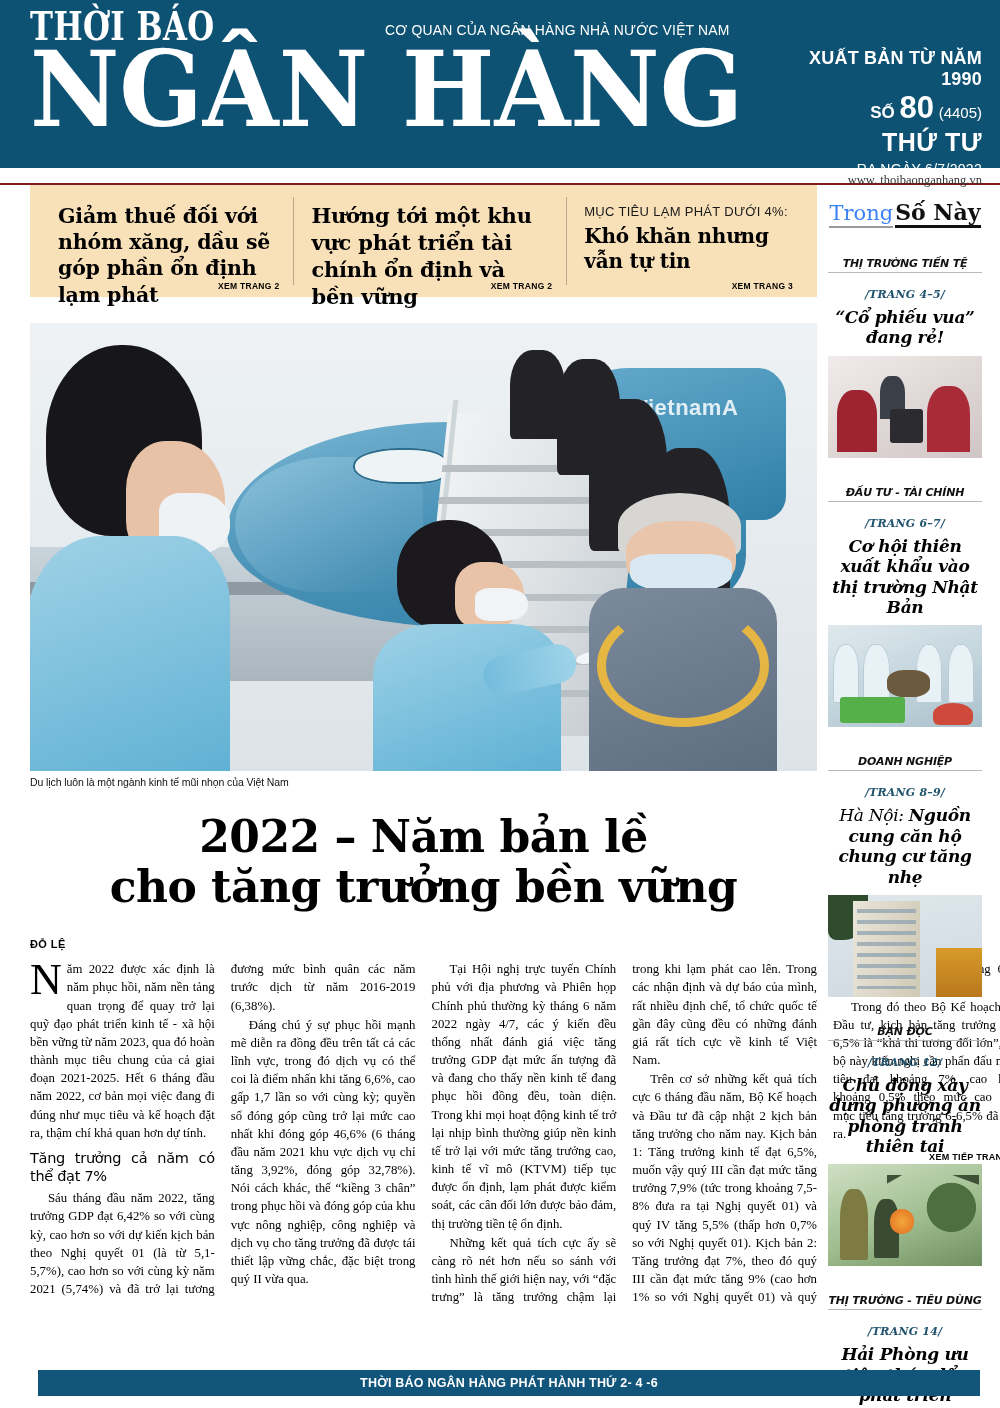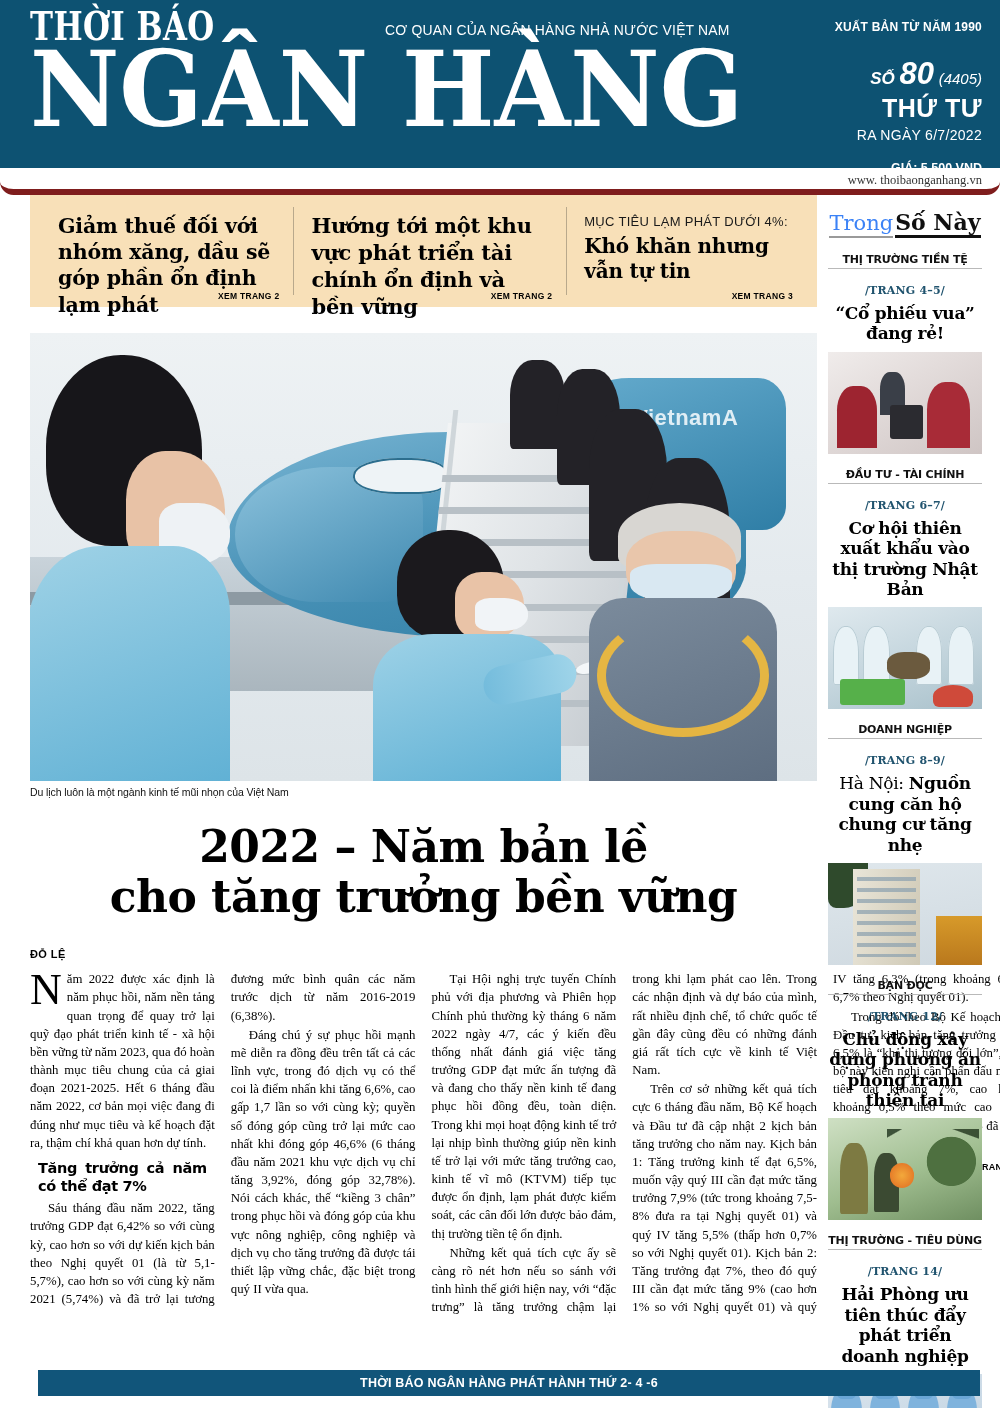"XUẤT BẢN TỪ NĂM 1990" .mh-since { font-size: 12px -> 18px; margin-top: none -> 28px }
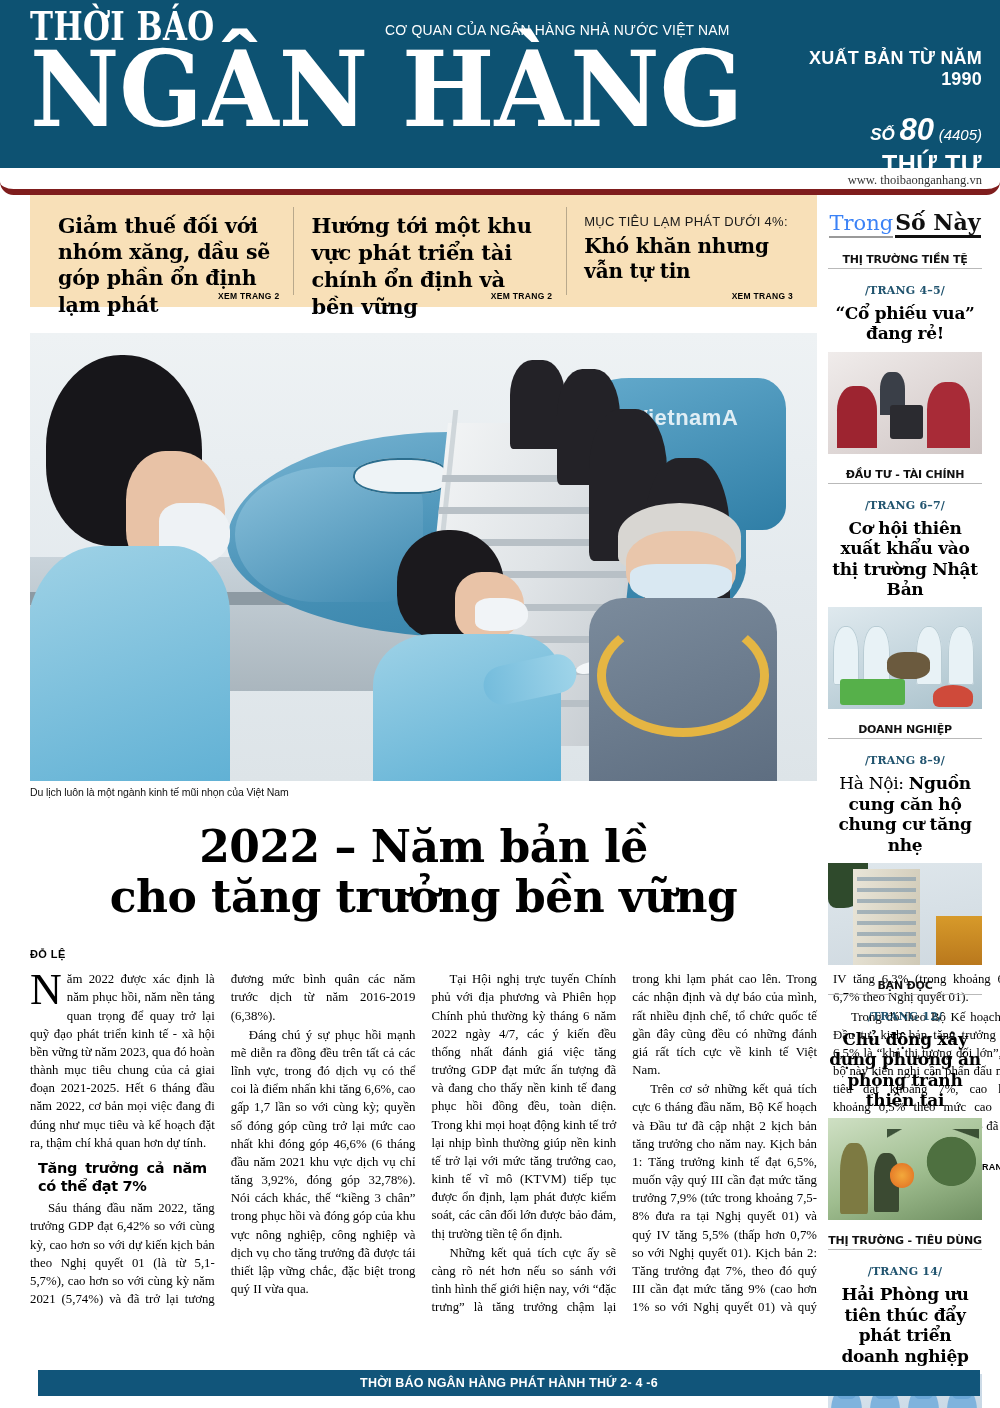"SỐ 80 (4405)" .mh-issue { font-style: italic -> none; margin-top: 22px -> none }
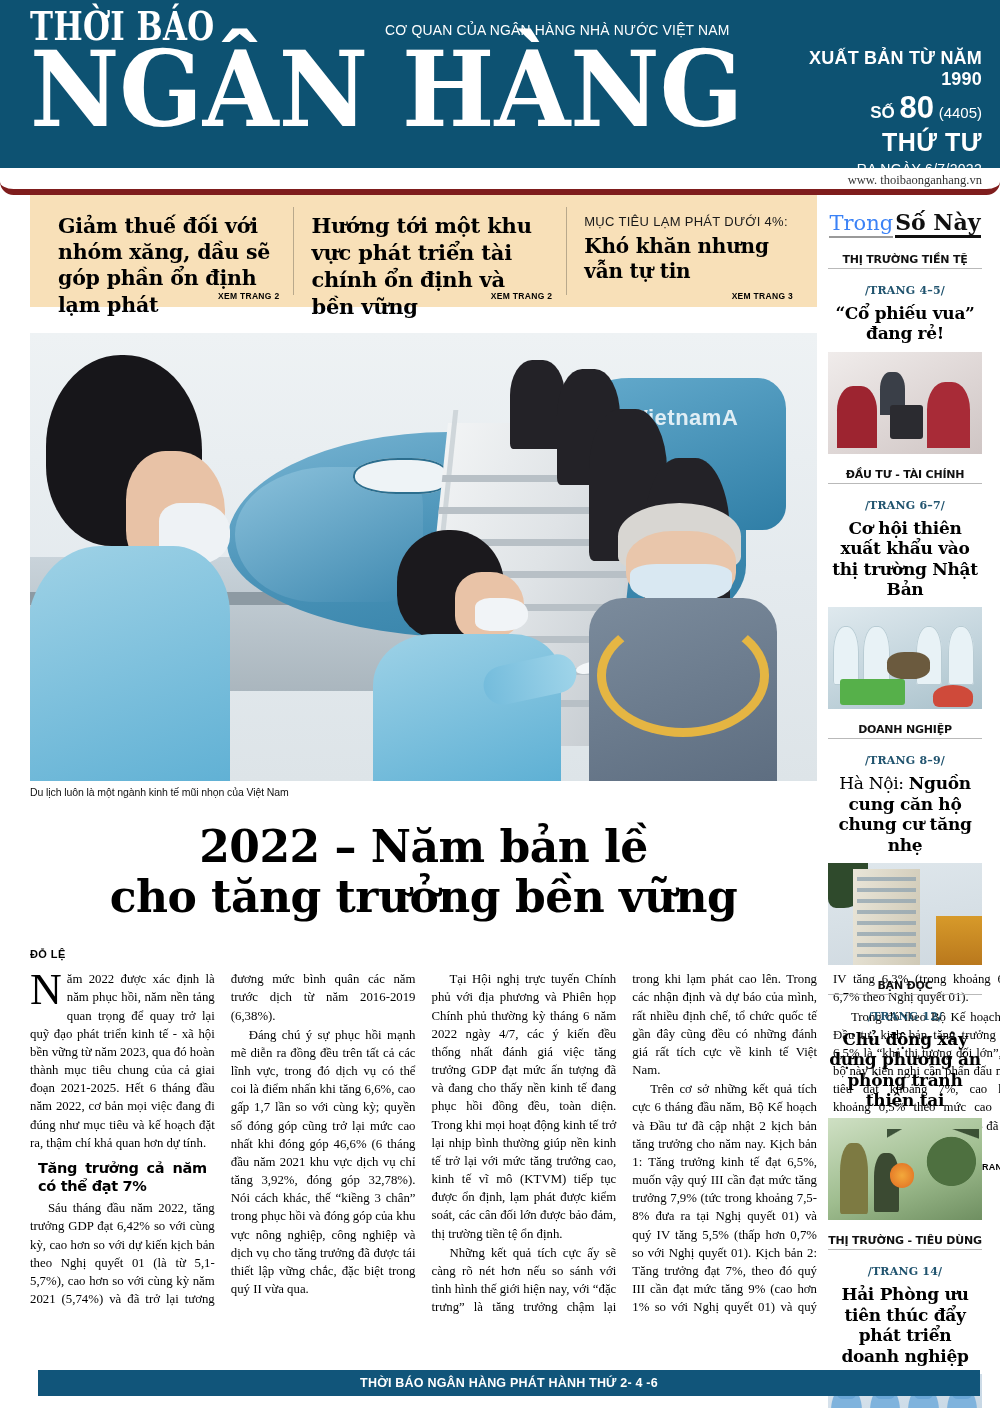"www. thoibaonganhang.vn" .website-bar { border-bottom: 6px solid #7f1d1d -> 2px solid #7f1d1d; border-radius: 14px -> none; height: 27px -> 17px }
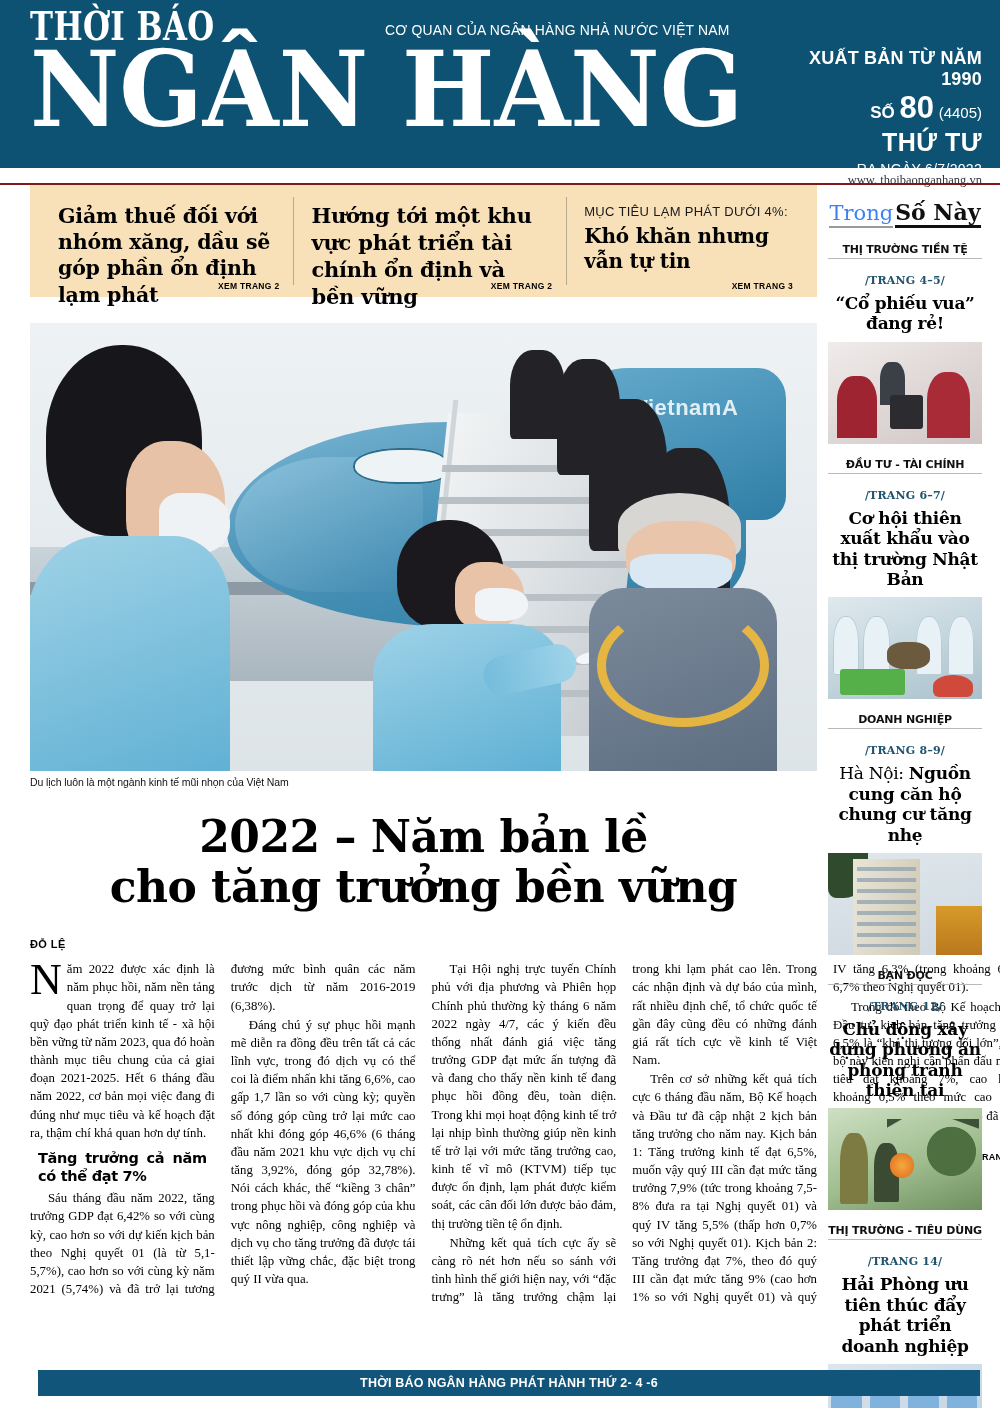"THỊ TRƯỜNG TIỀN TỆ" .side-item { font-style: none -> italic; margin-top: 14px -> 28px }
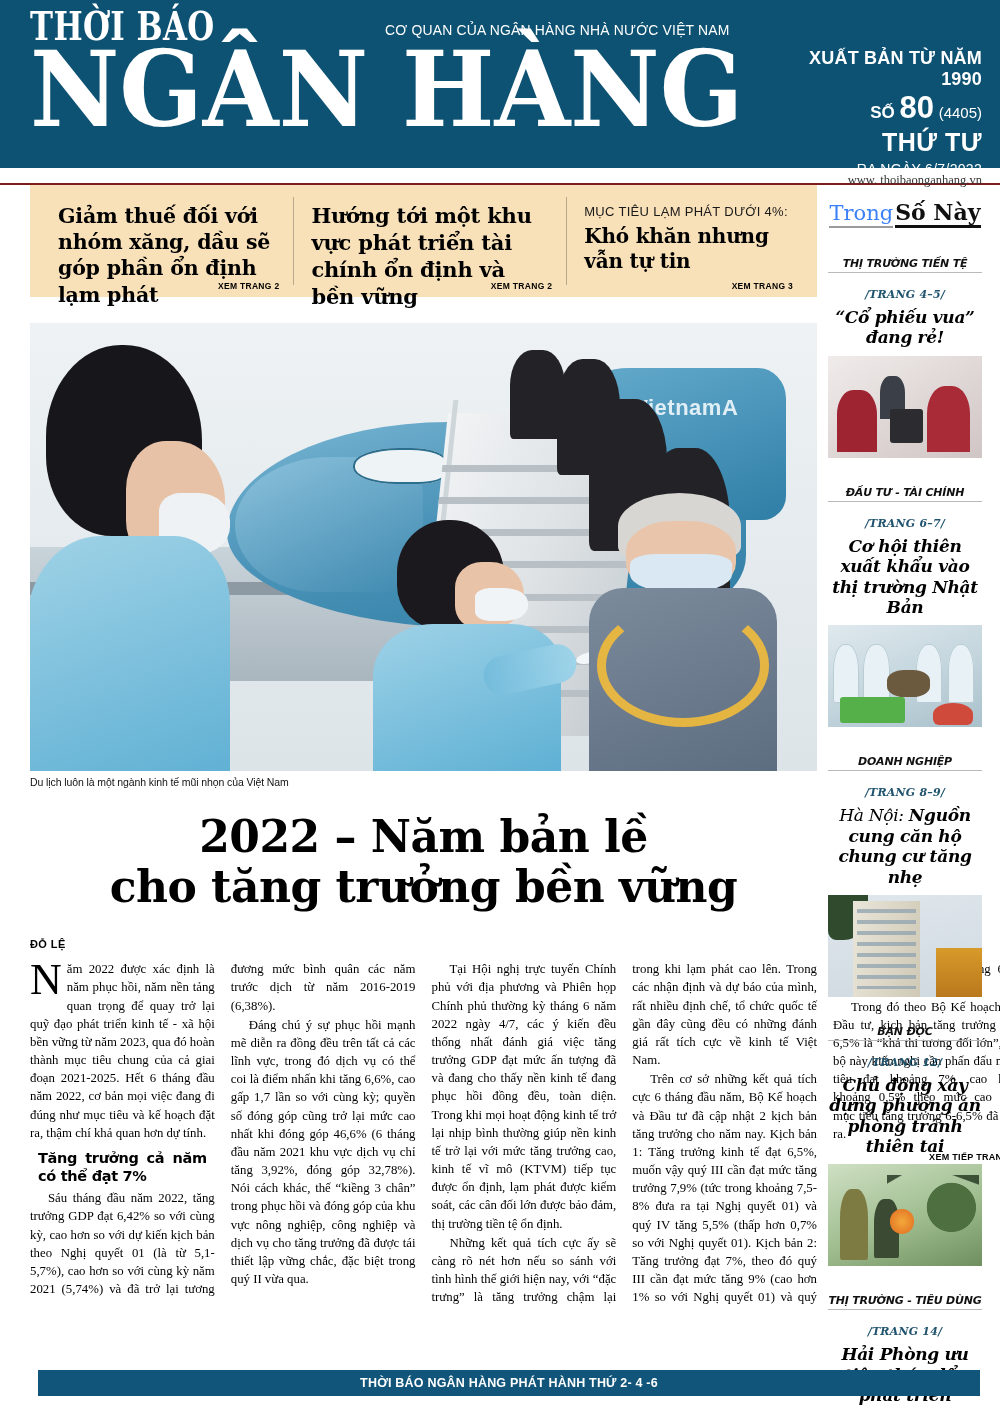"Tăng trưởng cả năm có" .article h3 { font-weight: 700 -> 400; margin: 8px 8px 4px -> 8px 0 4px }
